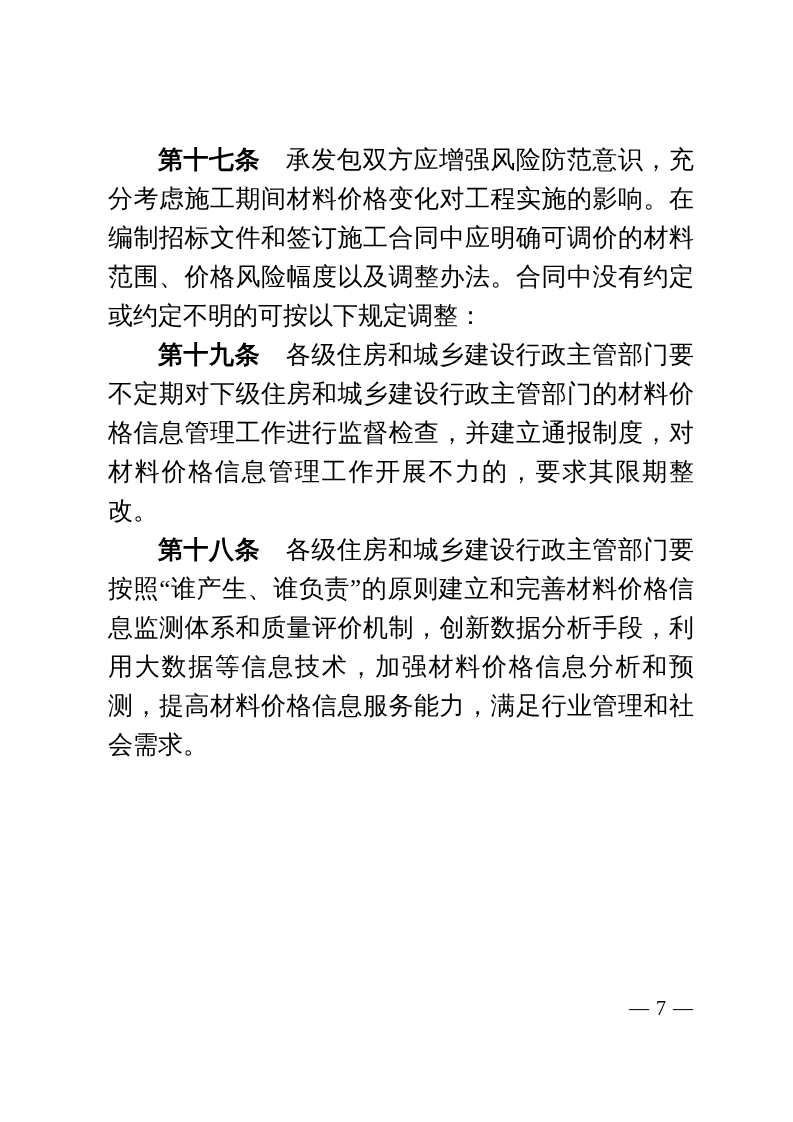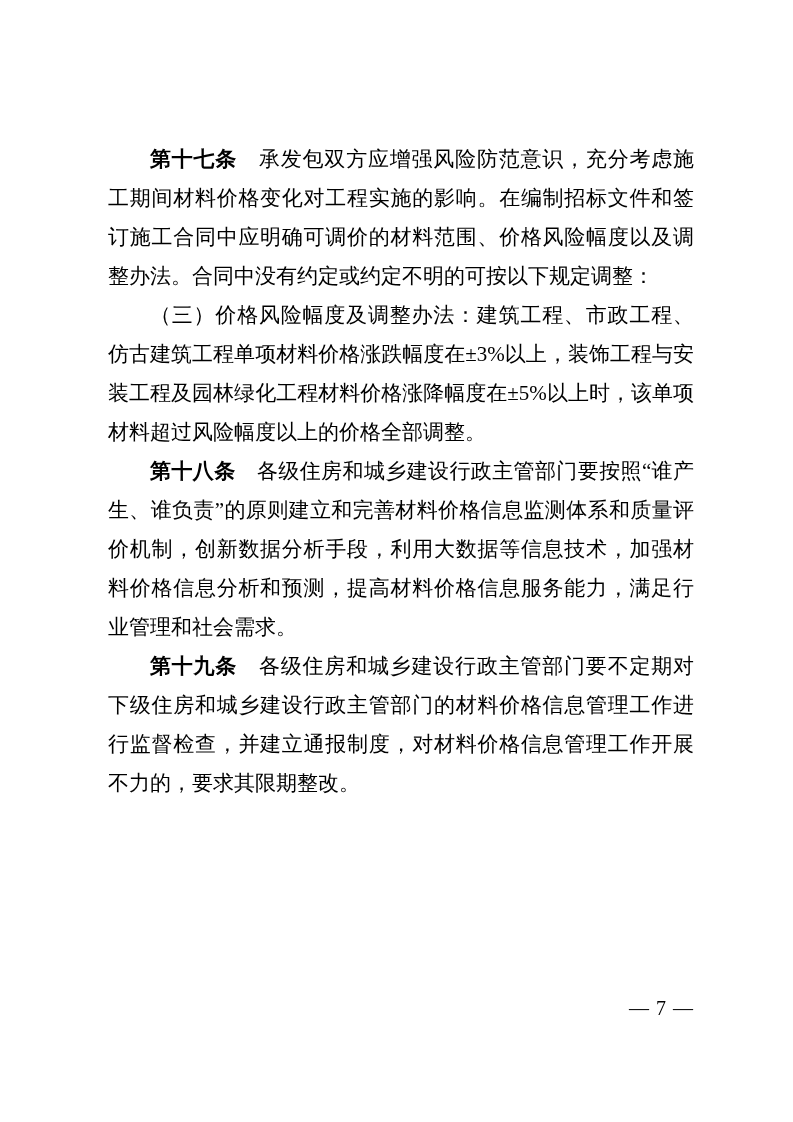"第十七条" .content { font-size: 21px -> 25px }
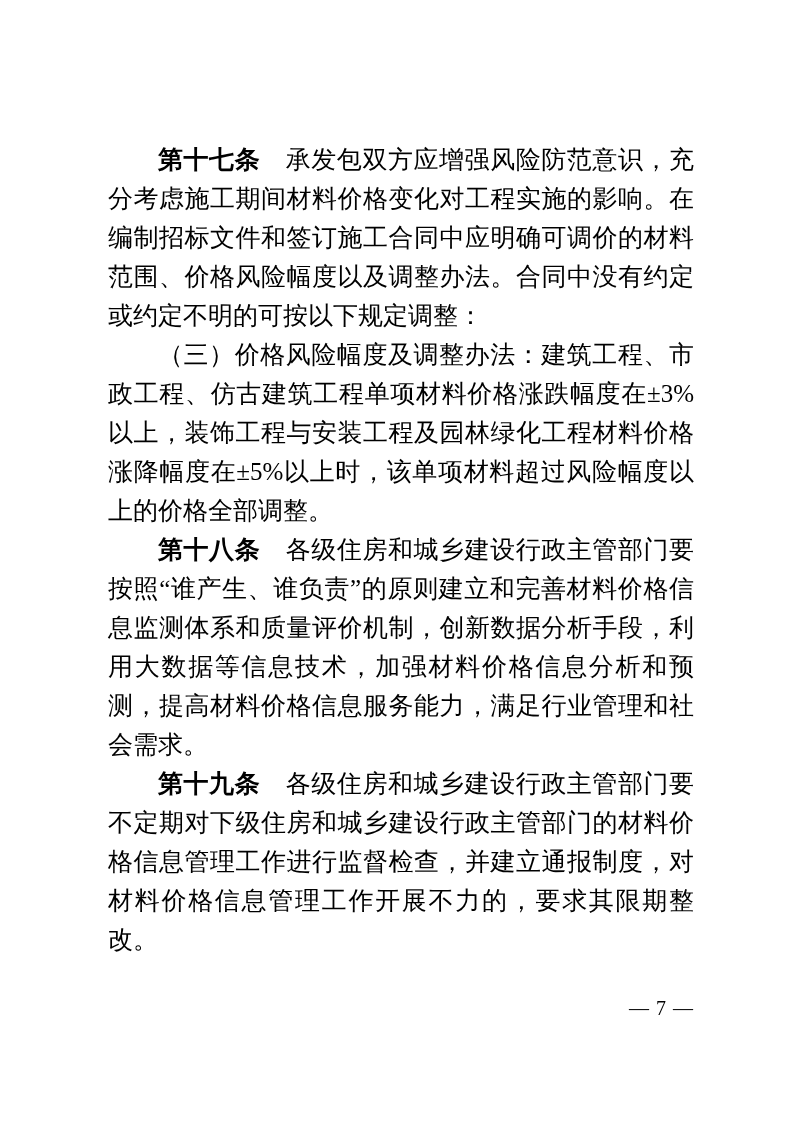"（三）价格风险幅度及调整办法：建筑工程、市政工程、仿古建筑工程单项材料价格涨跌幅" p.para { html: <p><span></span><span>（三）价格风险幅度及调整办法：建筑工程、市政工程、仿古建筑工程单项材料价格涨跌幅度在±3%以上，装饰工程与安装工程及园林绿化工程材料价格涨降幅度在±5%以上时，该单项材料超过风险幅度以上的价格全部调整。</span></p> -> none }
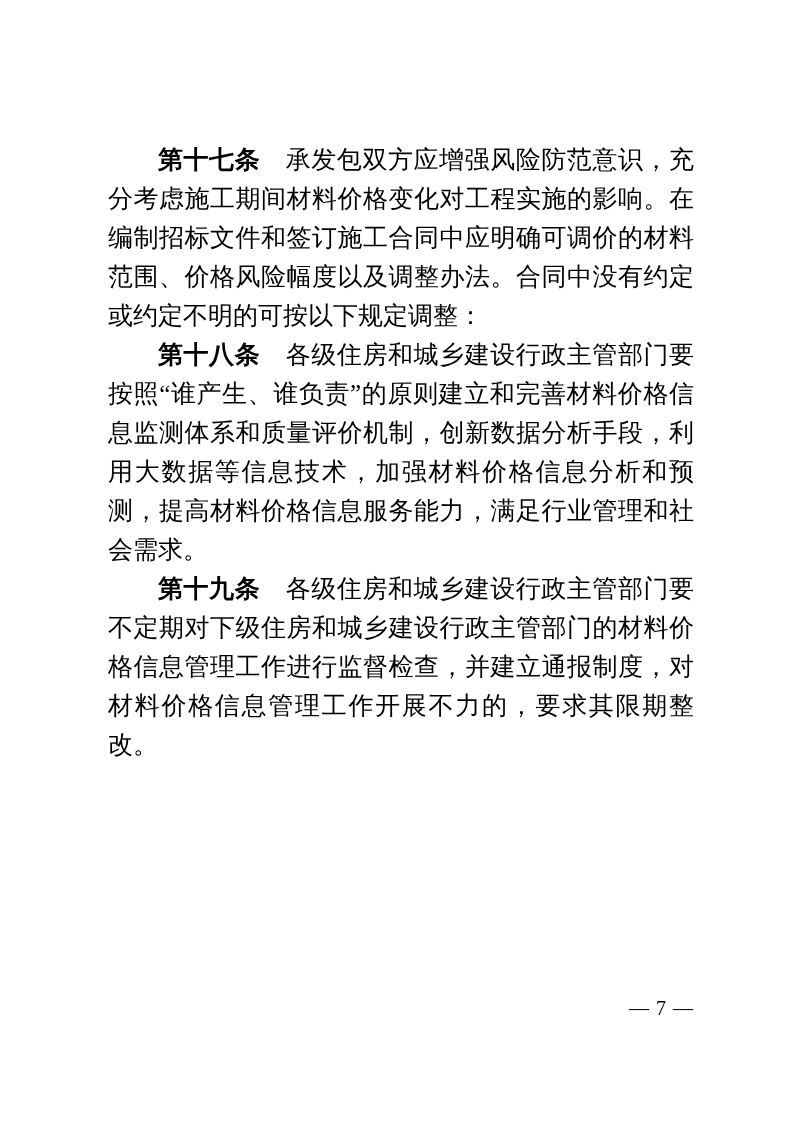"第十八条" p.para { order: before "第十九条" -> after "第十九条" }
